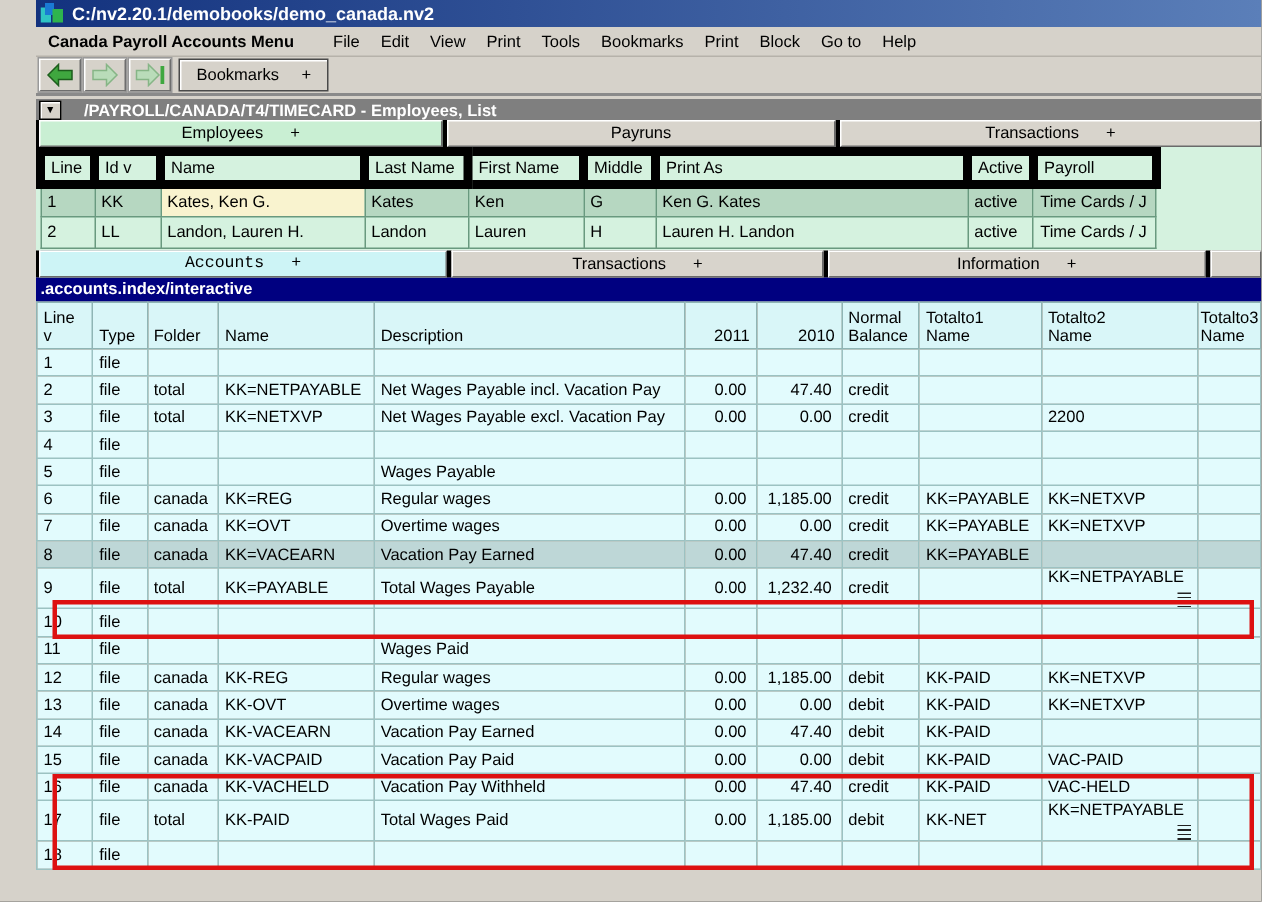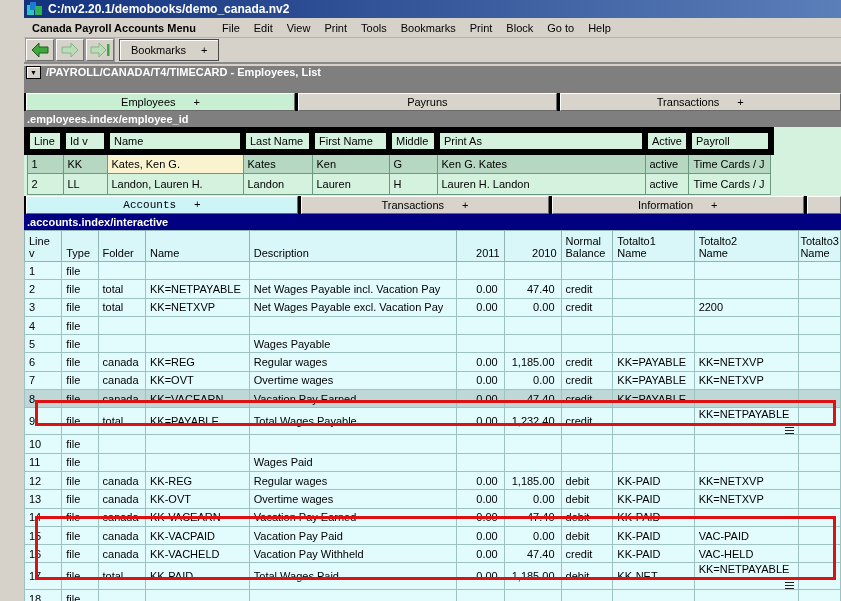"/PAYROLL/CANADA/T4/TIMECARD - Employees," .sec-header { align-items: flex-start -> flex-end; gap: 5px -> 15px; height: 27px -> 14px }
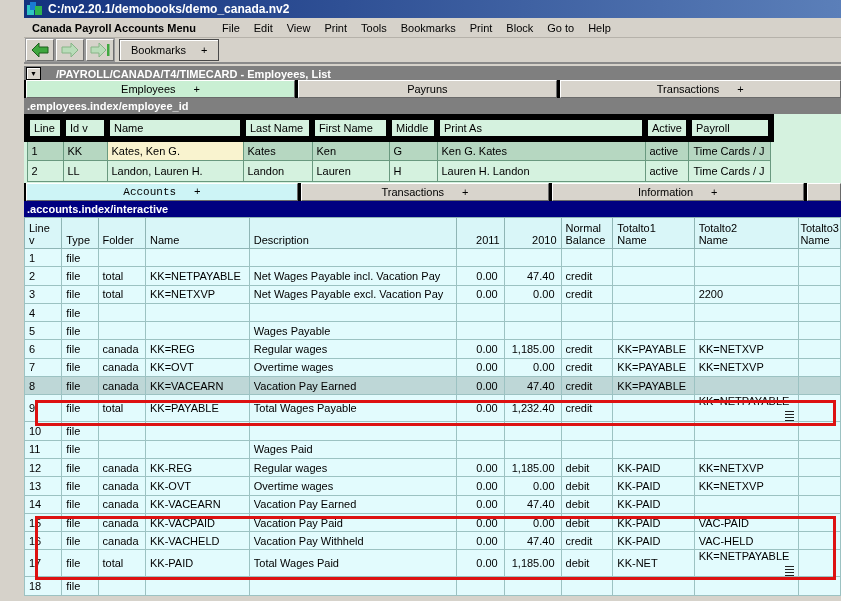".employees.index/employee_id" div.pathbar { html: <div>.employees.index/employee_id</div> -> none }
